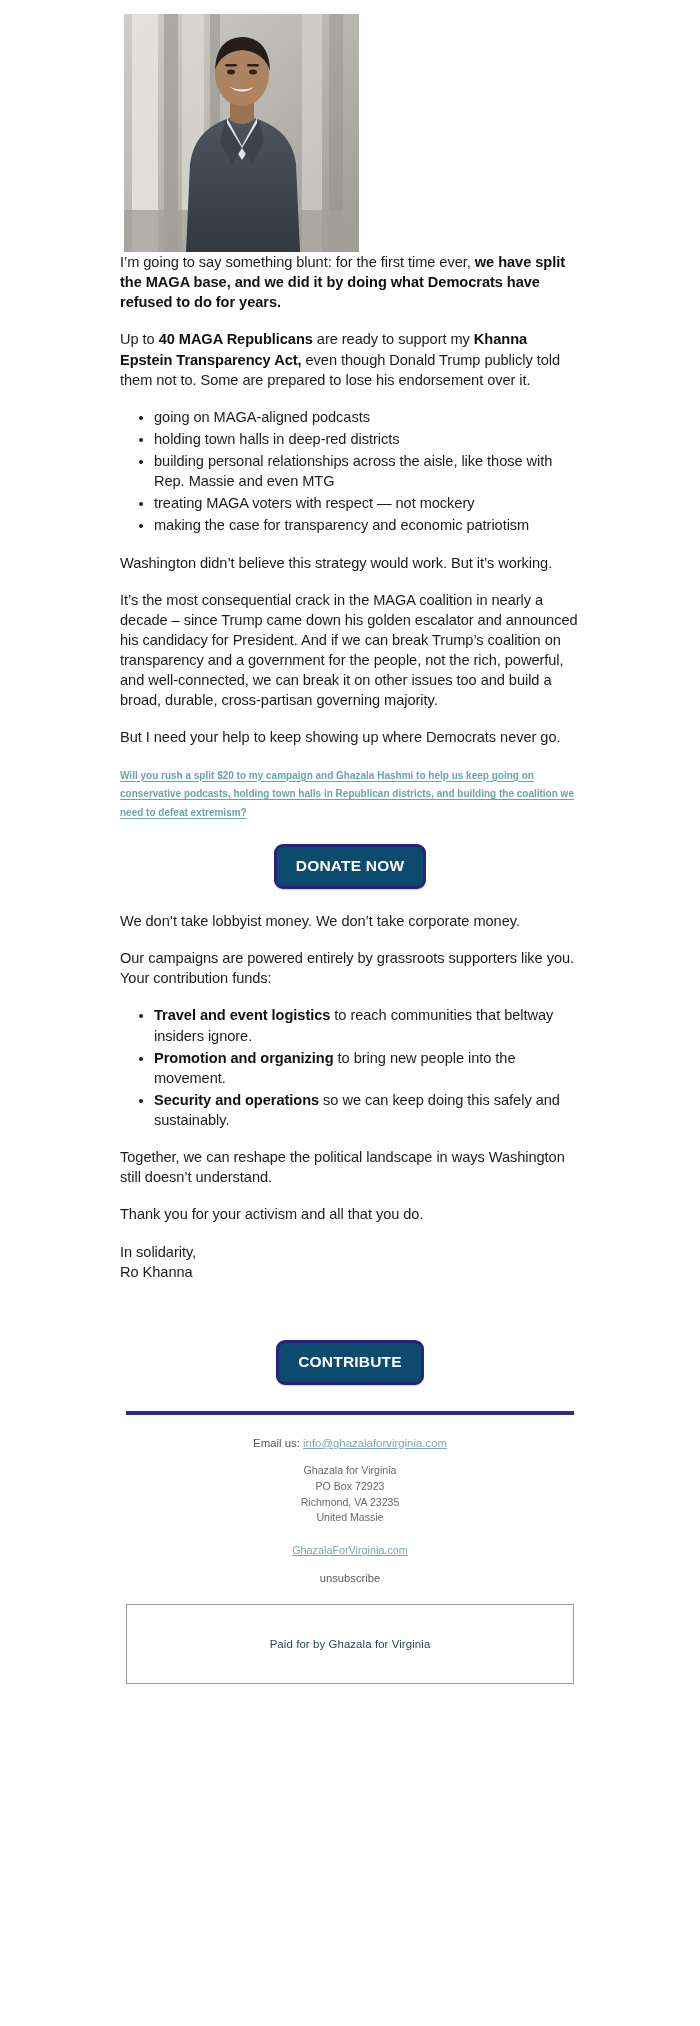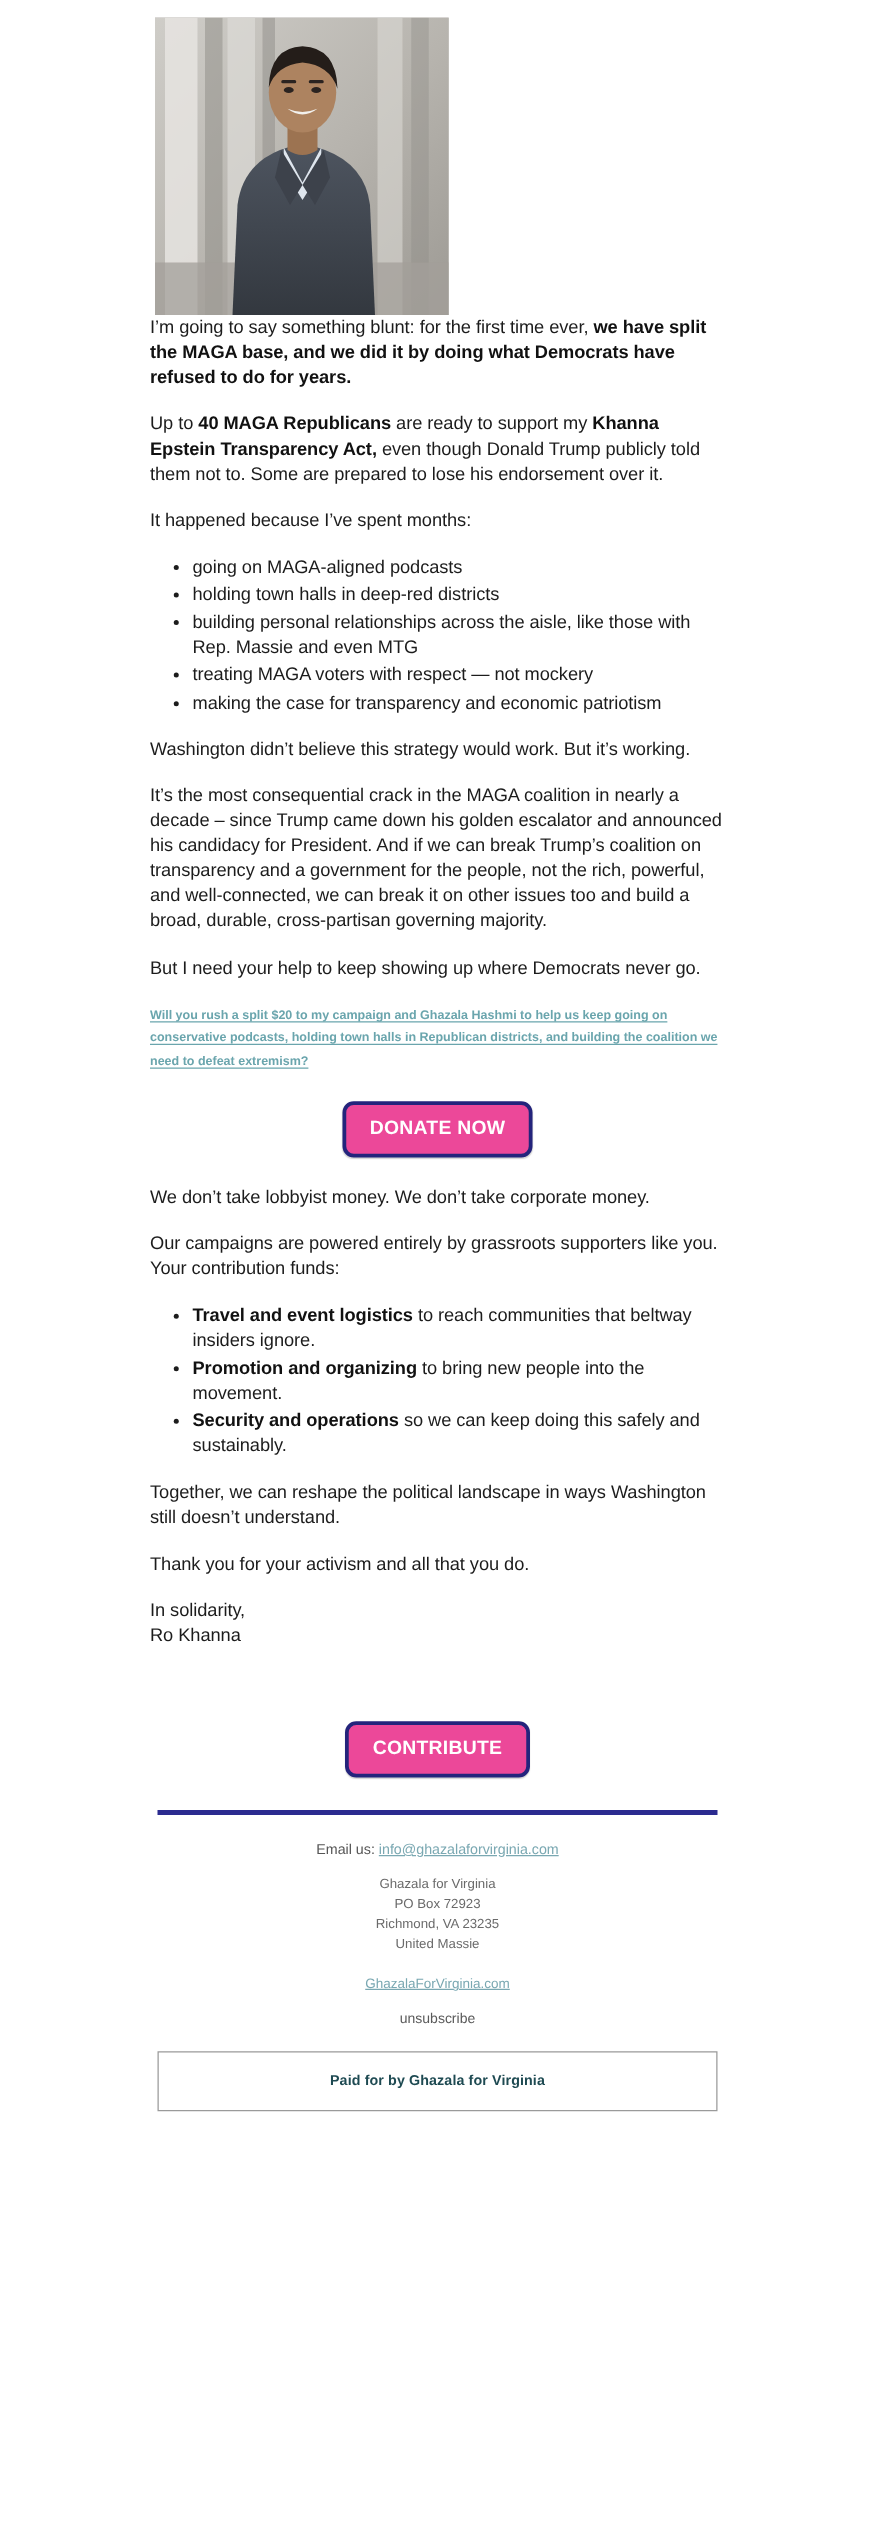"It happened because I’ve spent" p.body-para { html: <p>It happened because I’ve spent months:</p> -> none }
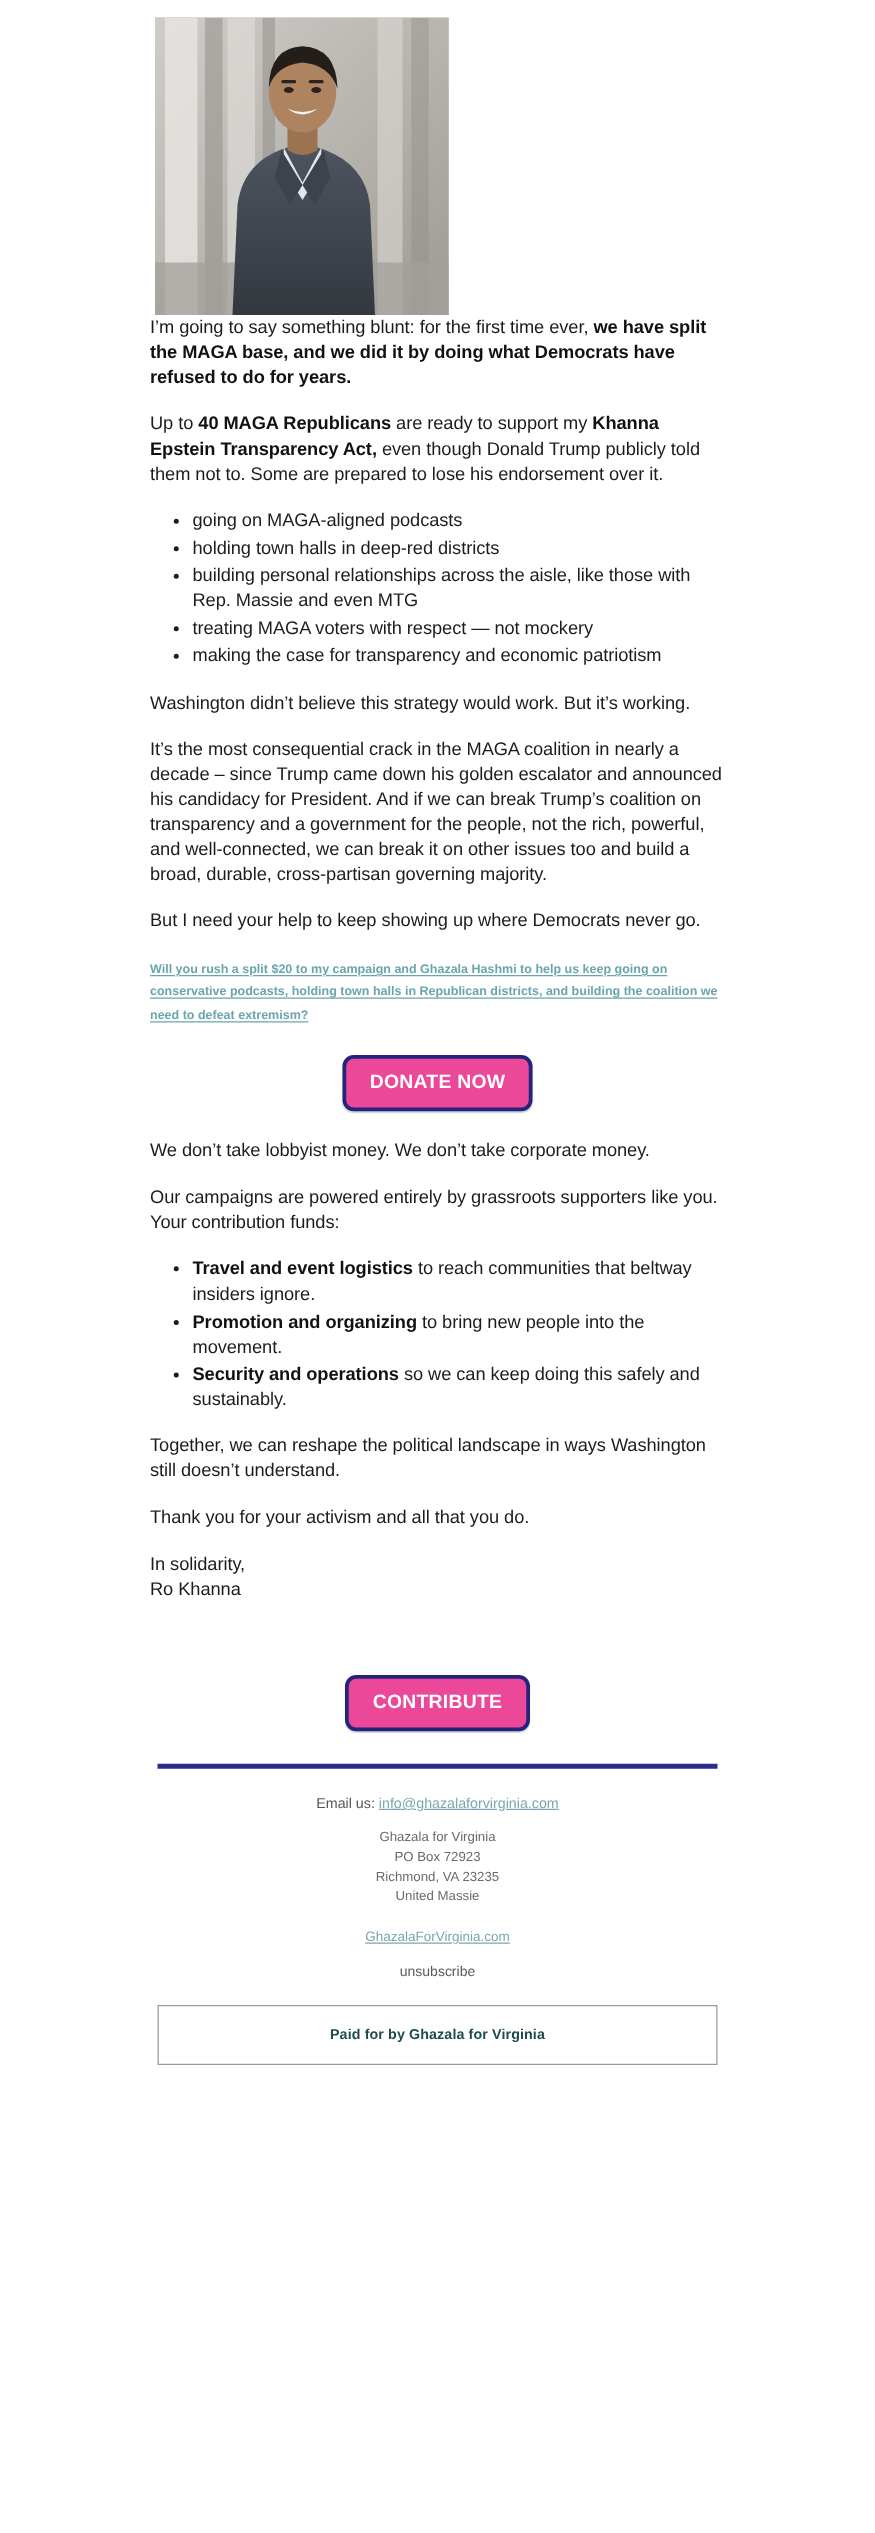"DONATE NOW" a.cta-btn { background: #ec4899 -> #0c4a6e }
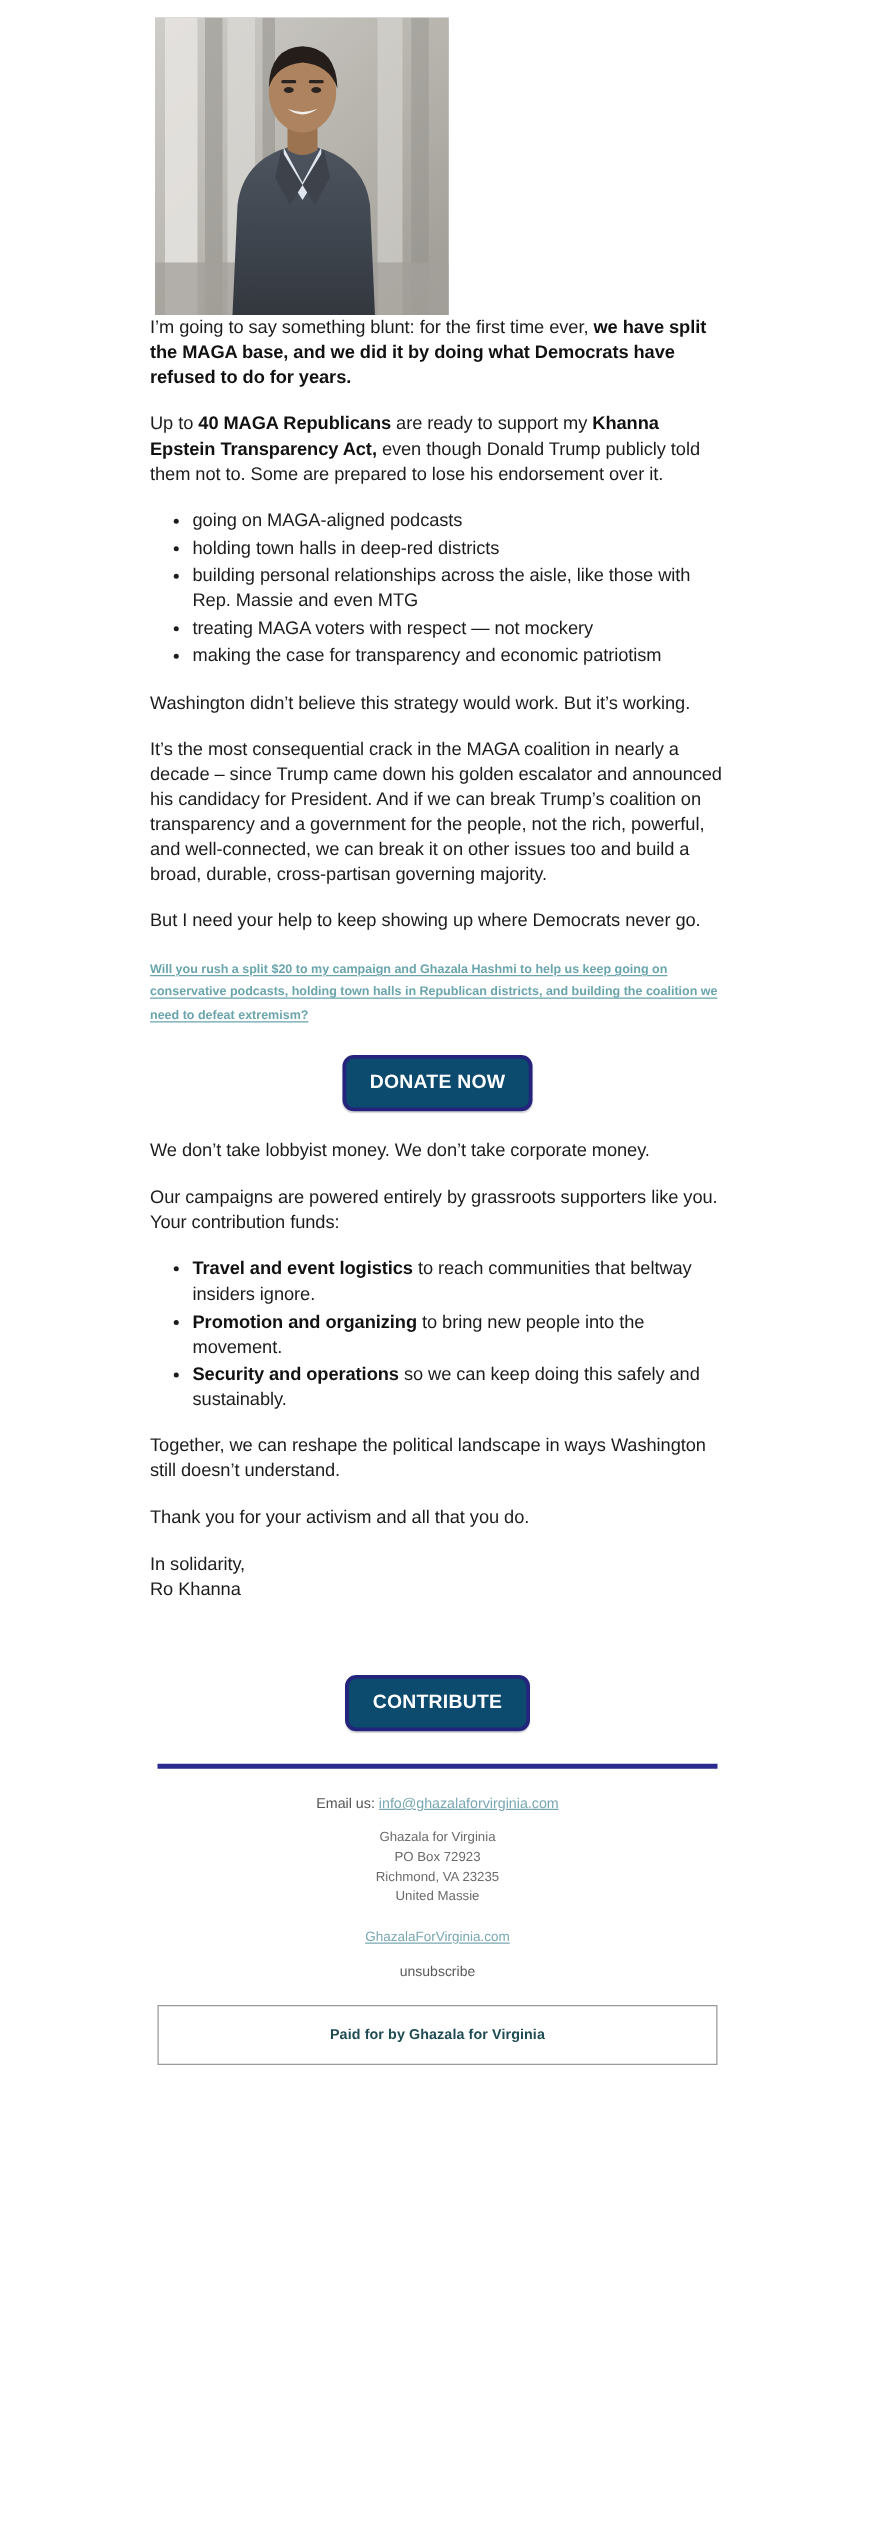"Paid for by Ghazala for" .paid-box { font-weight: 700 -> 400; padding: 17px 10px -> 33px 10px }
